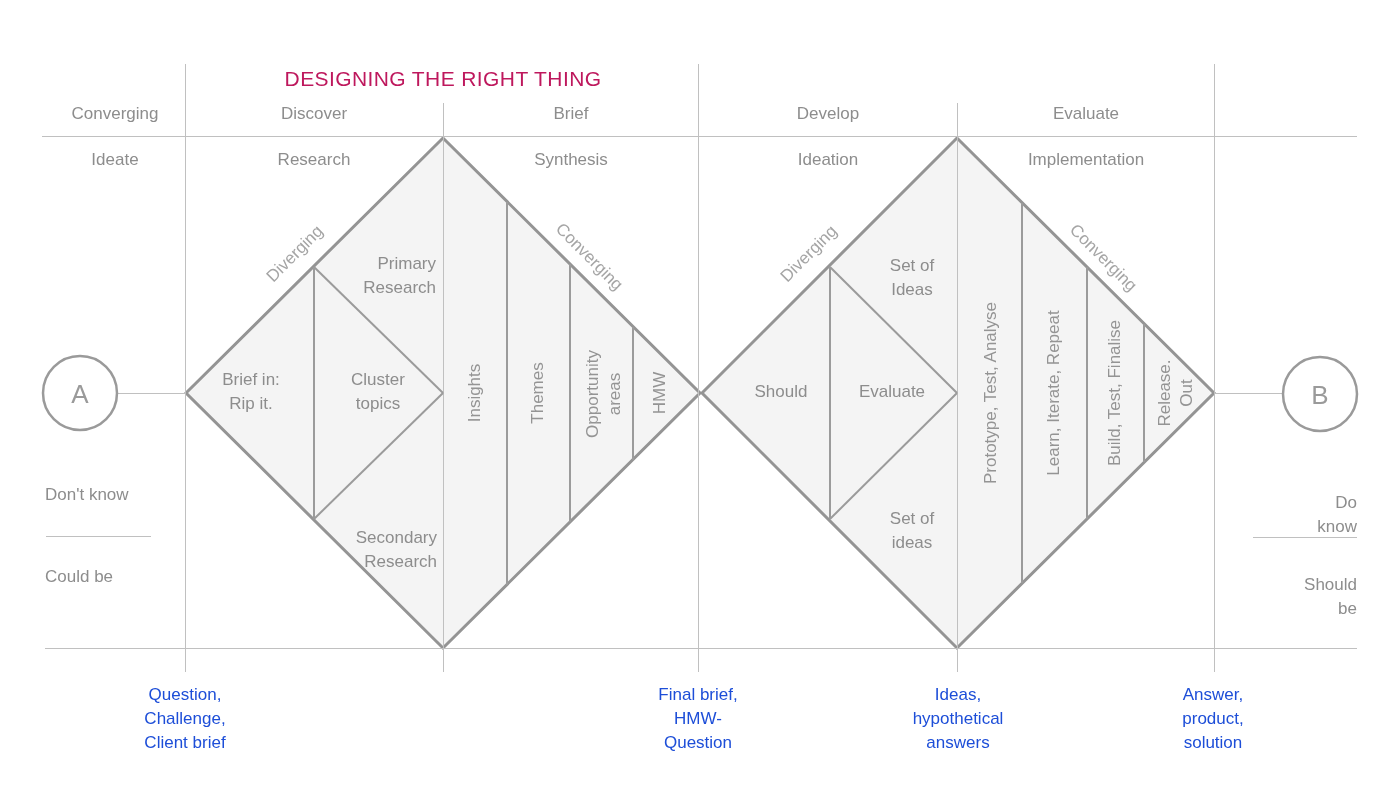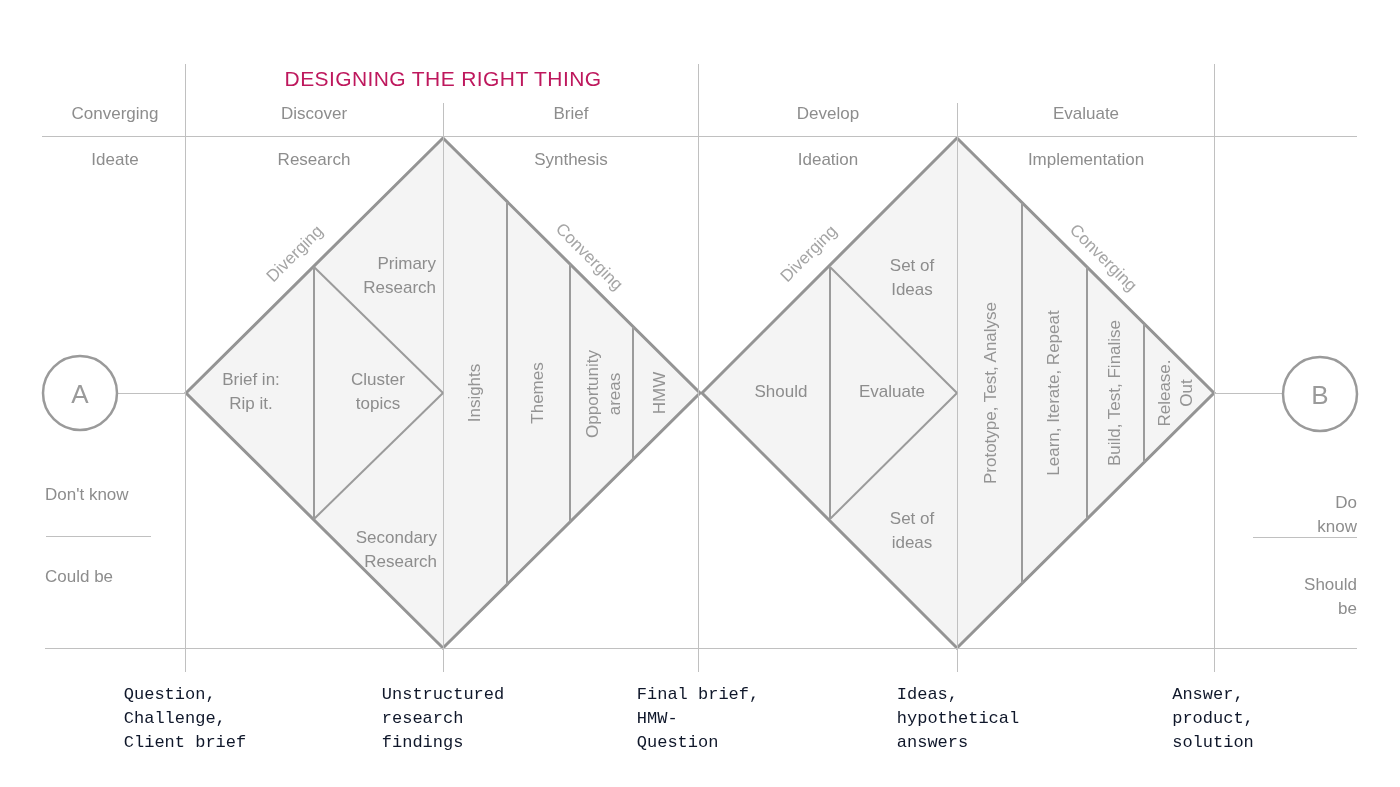"Question," .milestone { color: #0f172a -> #1d4ed8; font-family: Liberation Mono, monospace -> none; text-align: left -> center }
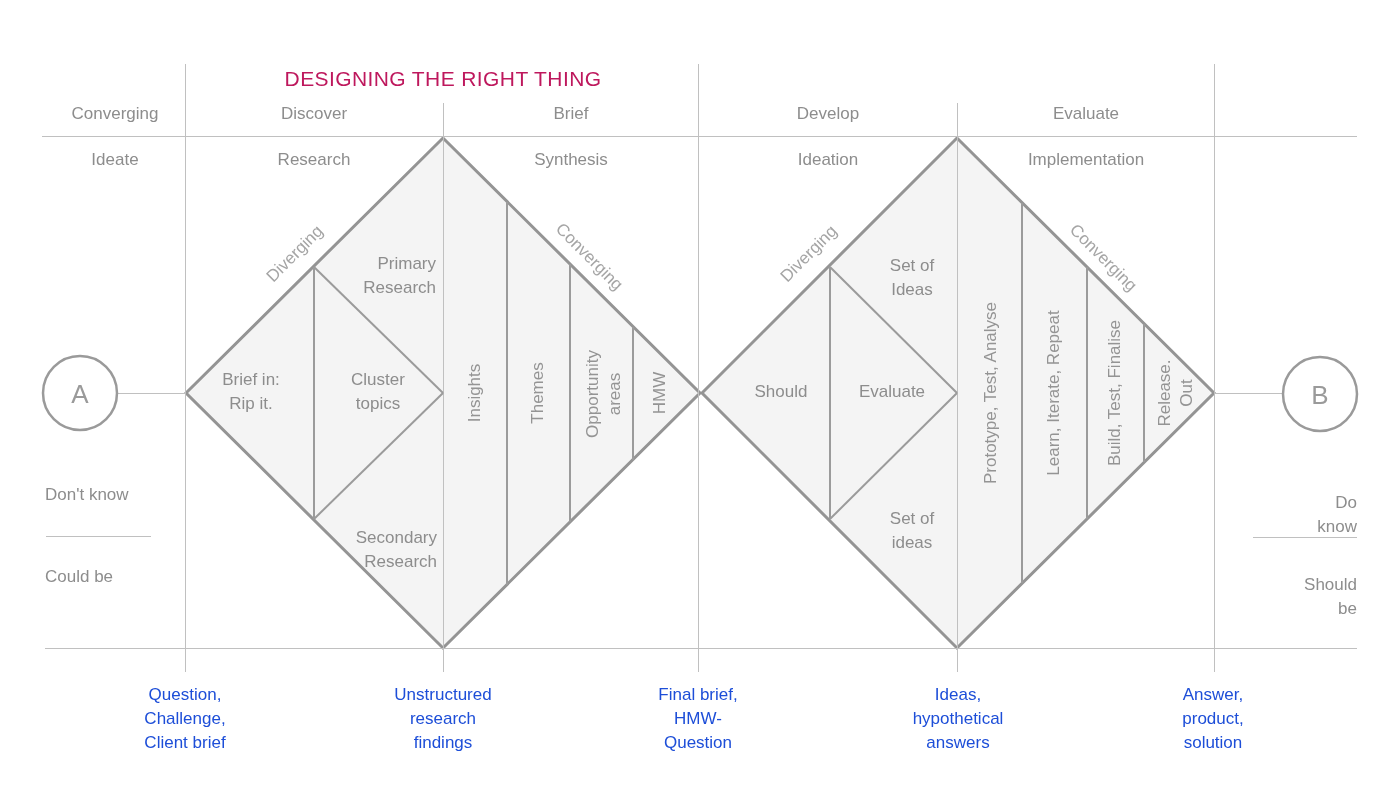"Unstructured" div.milestone { html: <div>Unstructured research findings</div> -> none }
